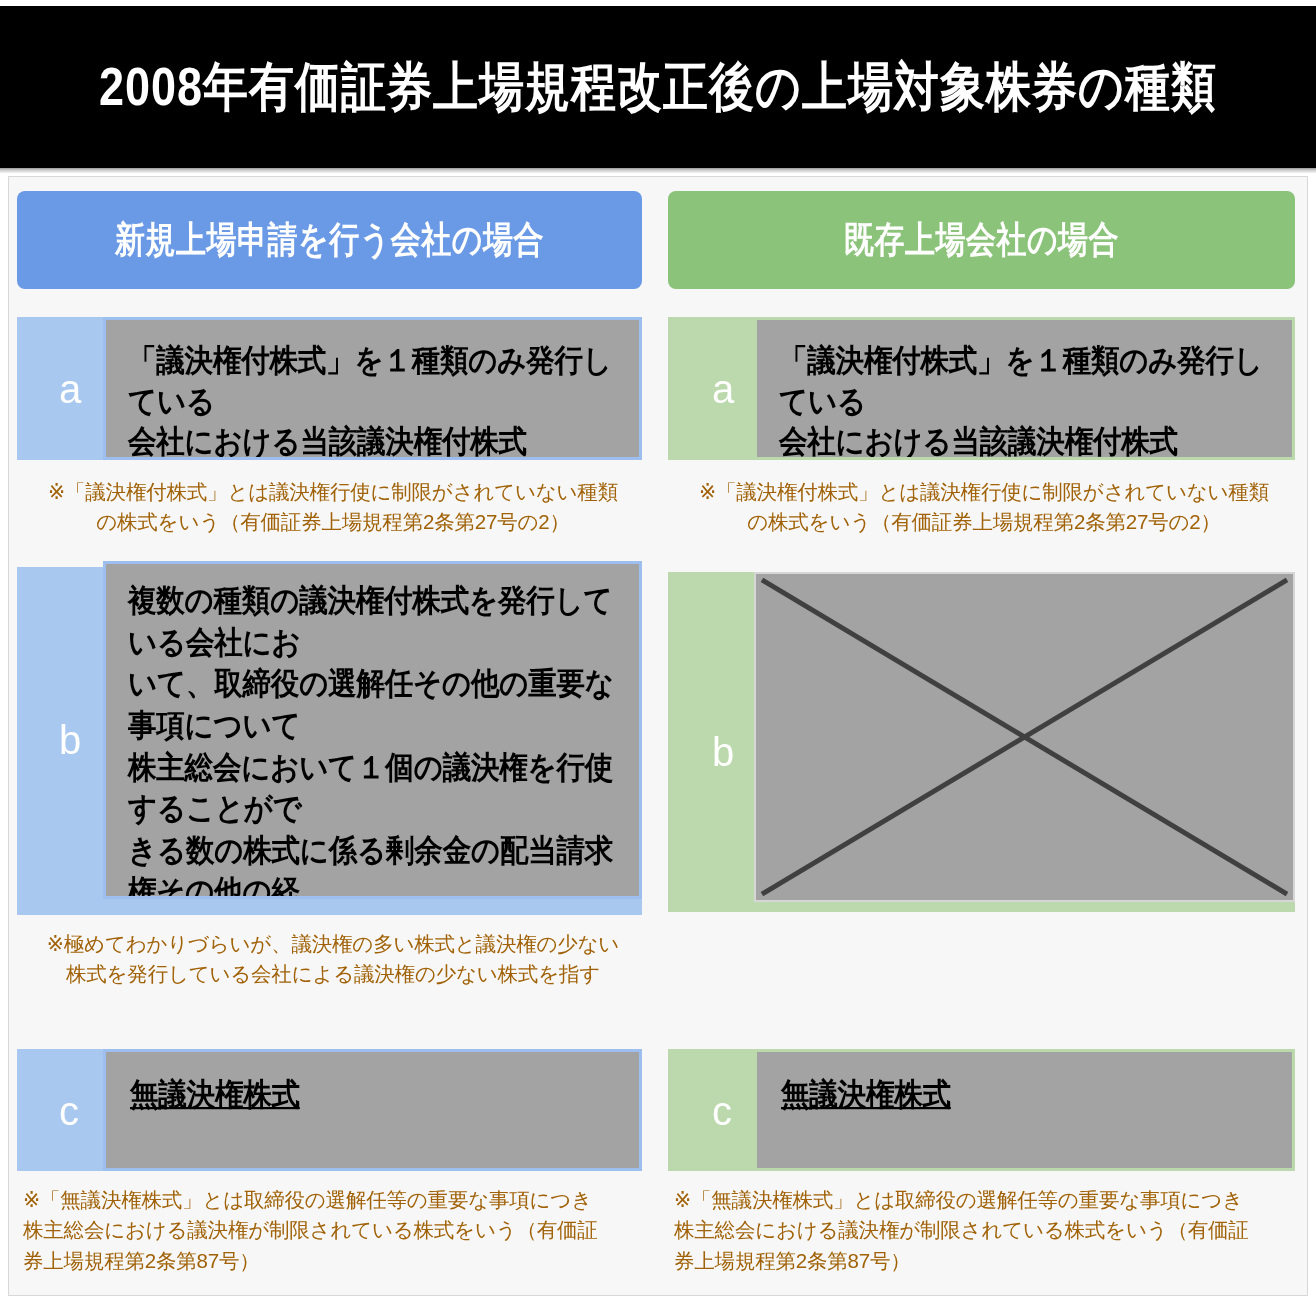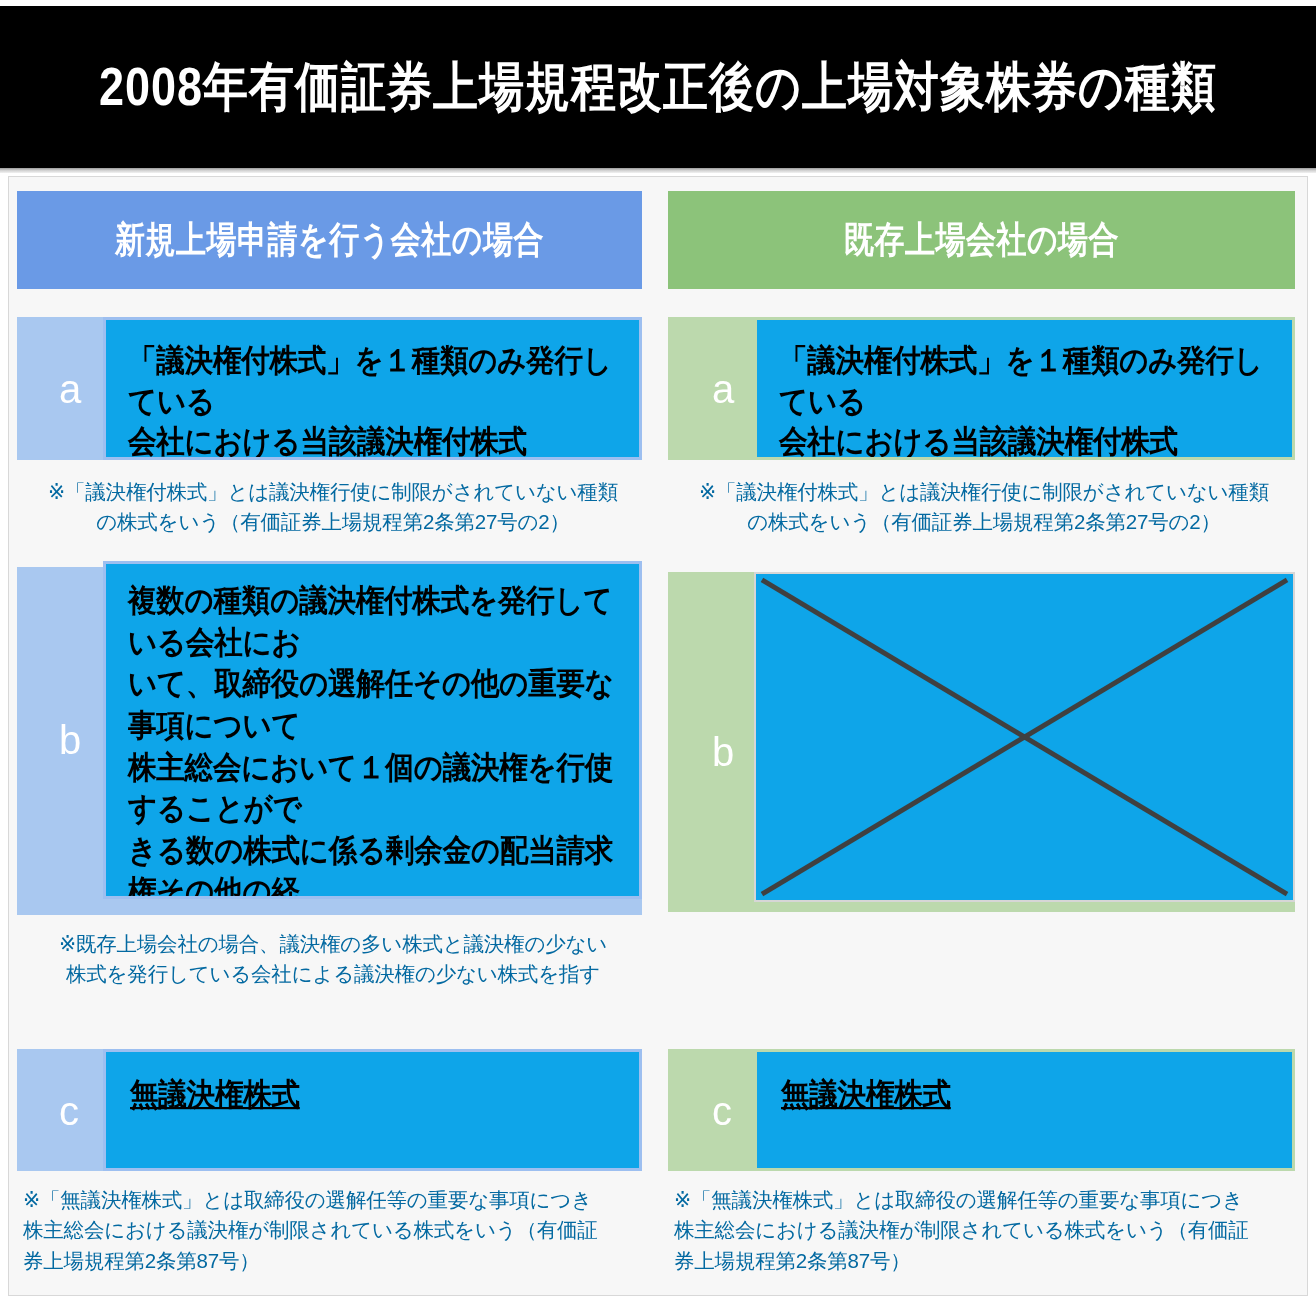"新規上場申請を行う会社の場合" .col-header { border-radius: 0 -> 8px }
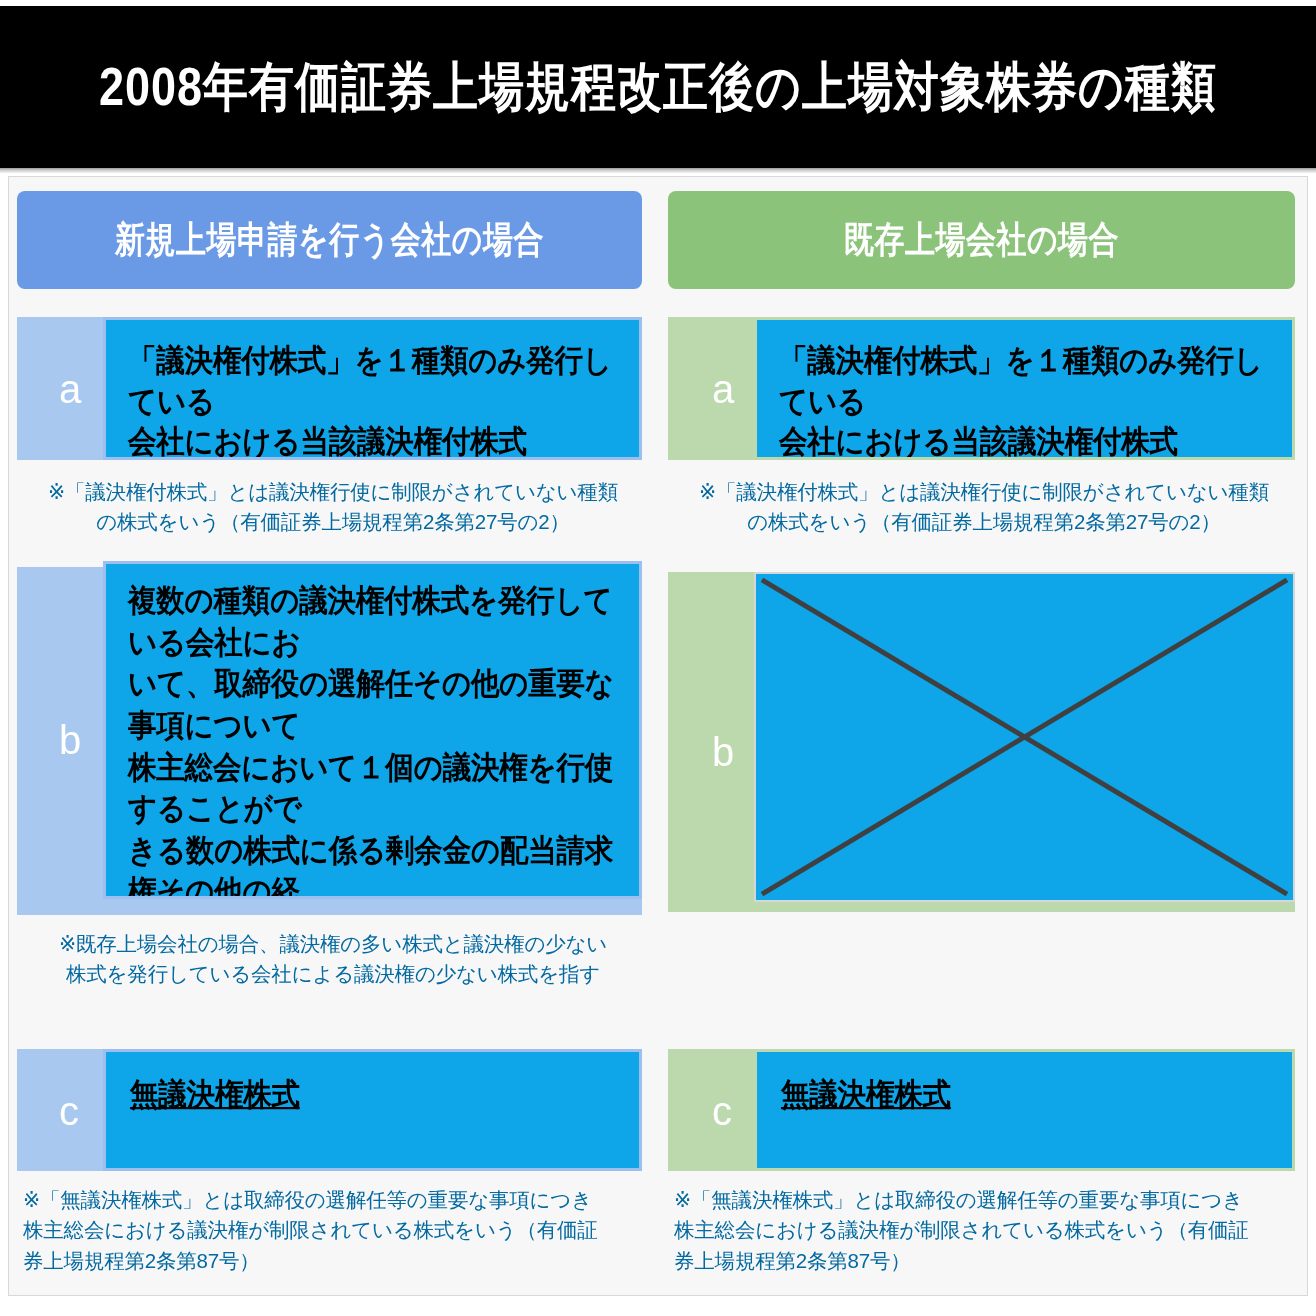"「議決権付株式」を１種類のみ発行している" .row-box { background: #0ea5e9 -> #a3a3a3 }
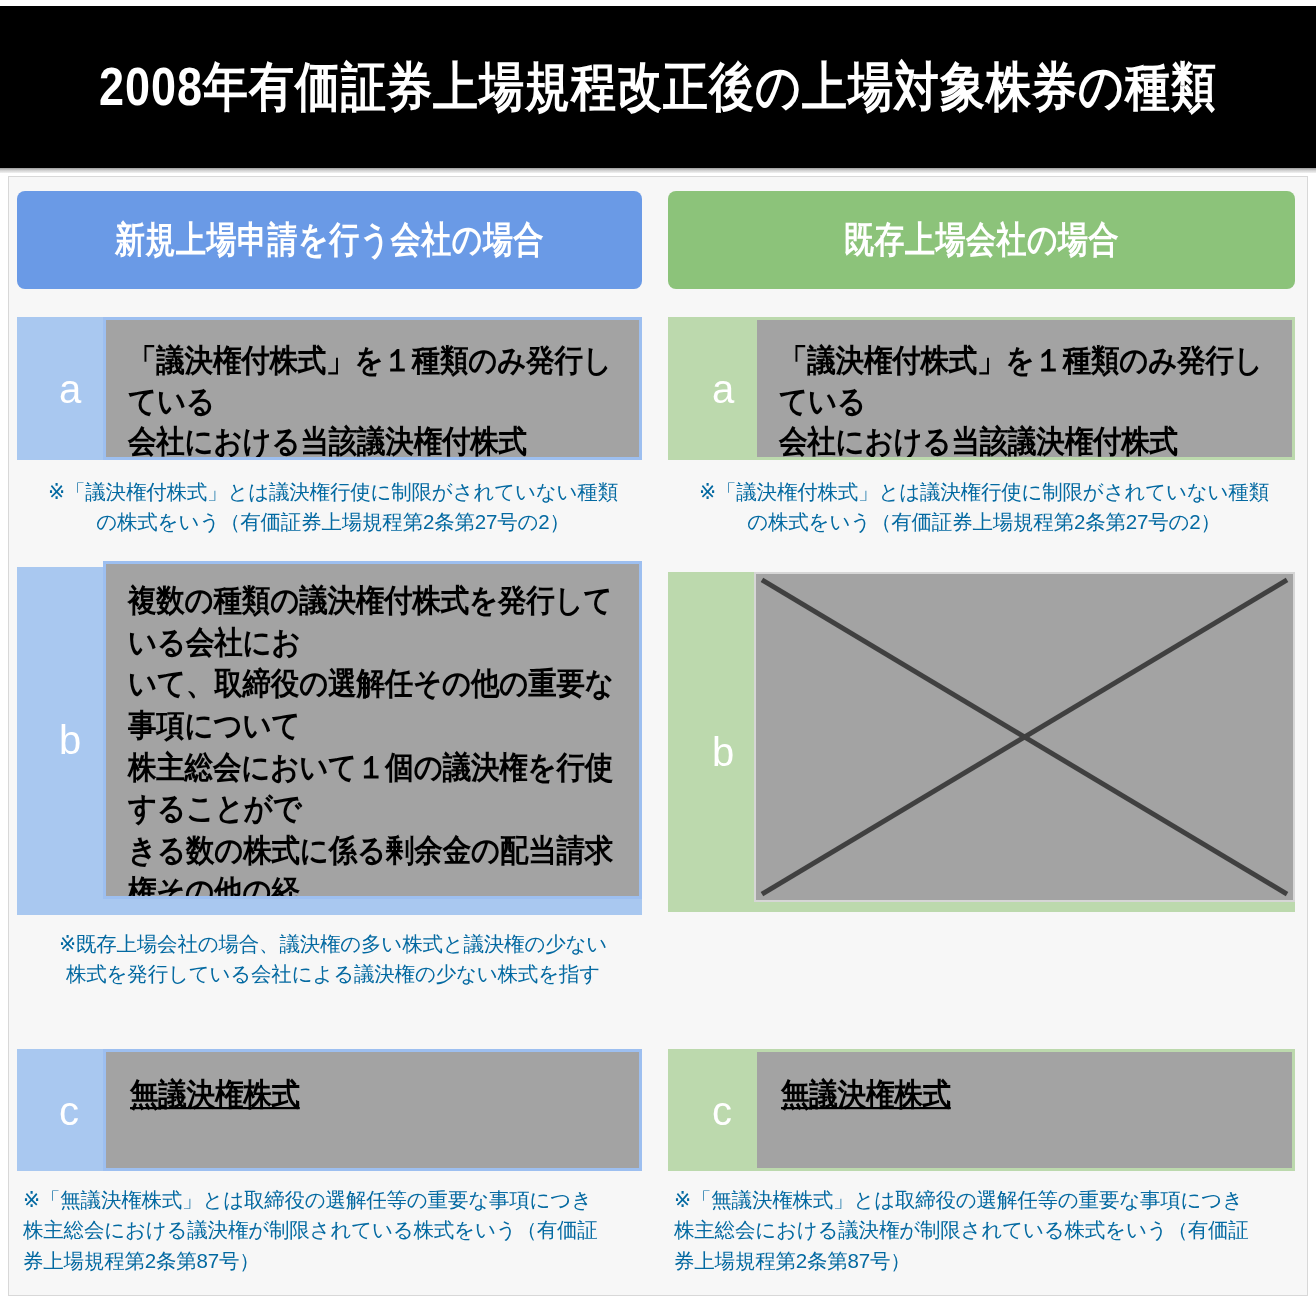"※「議決権付株式」とは議決権行使に制限がされていない種類" .note { color: #0369a1 -> #a16207 }
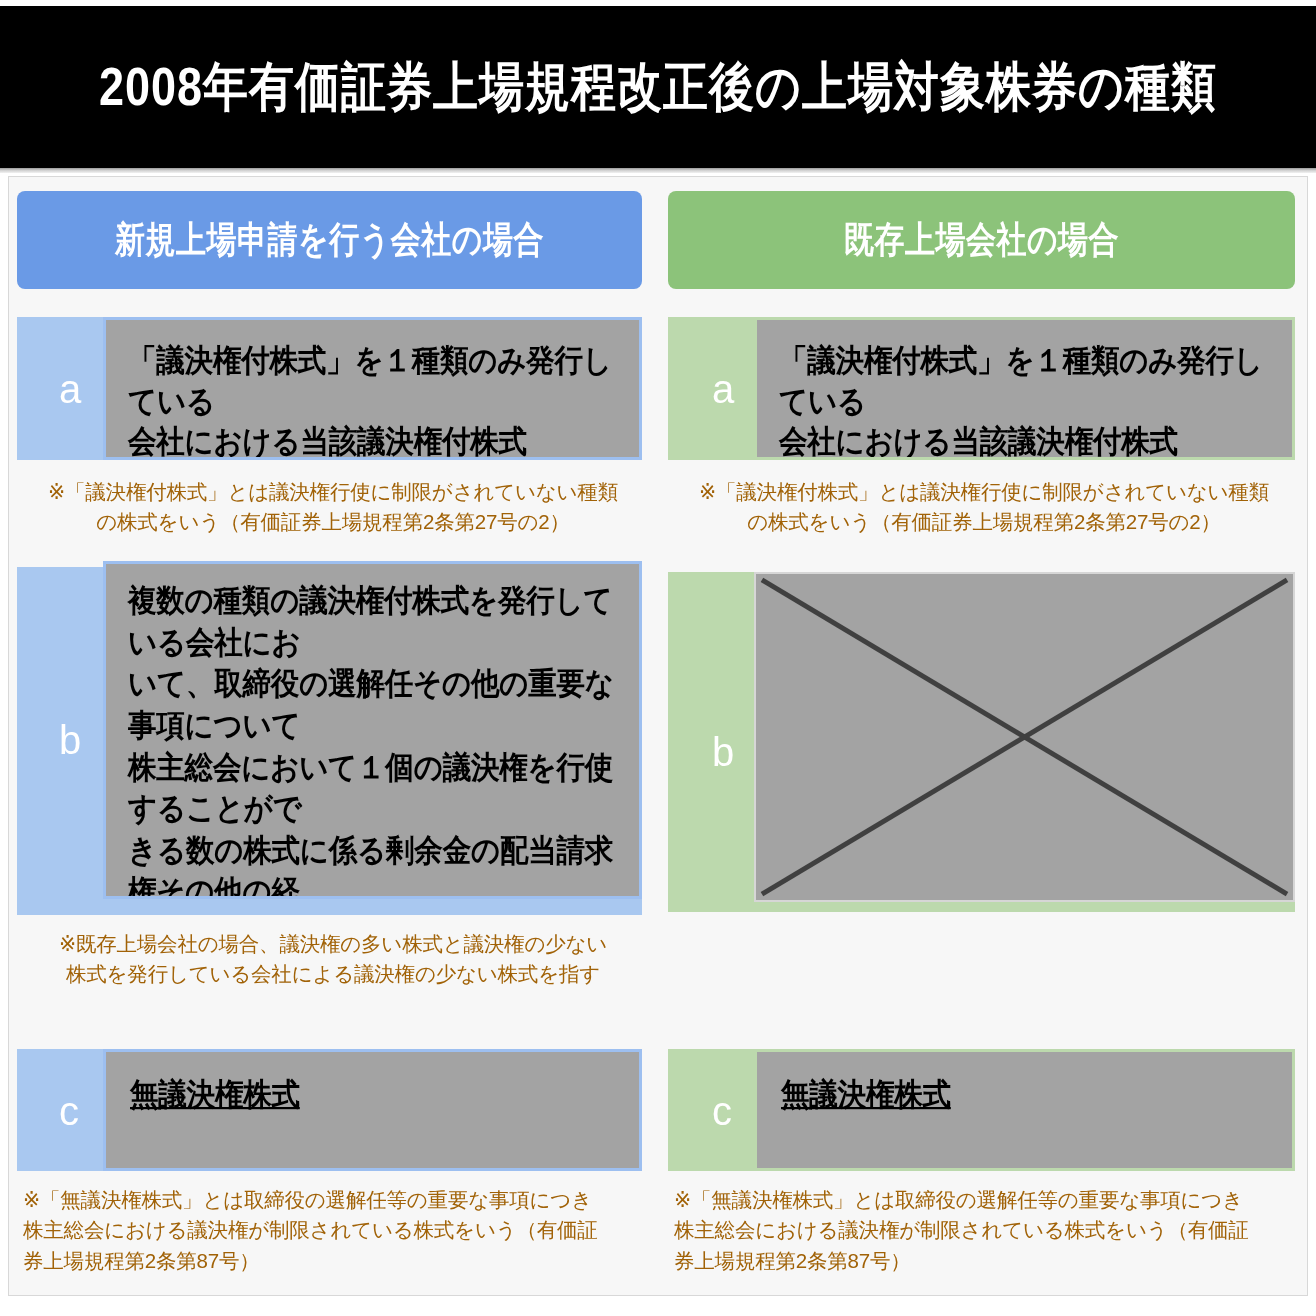"※既存上場会社の場合、議決権の多い株式と議決権の少ない" div.note { text: 既存上場会社の場合 -> 極めてわかりづらいが }
